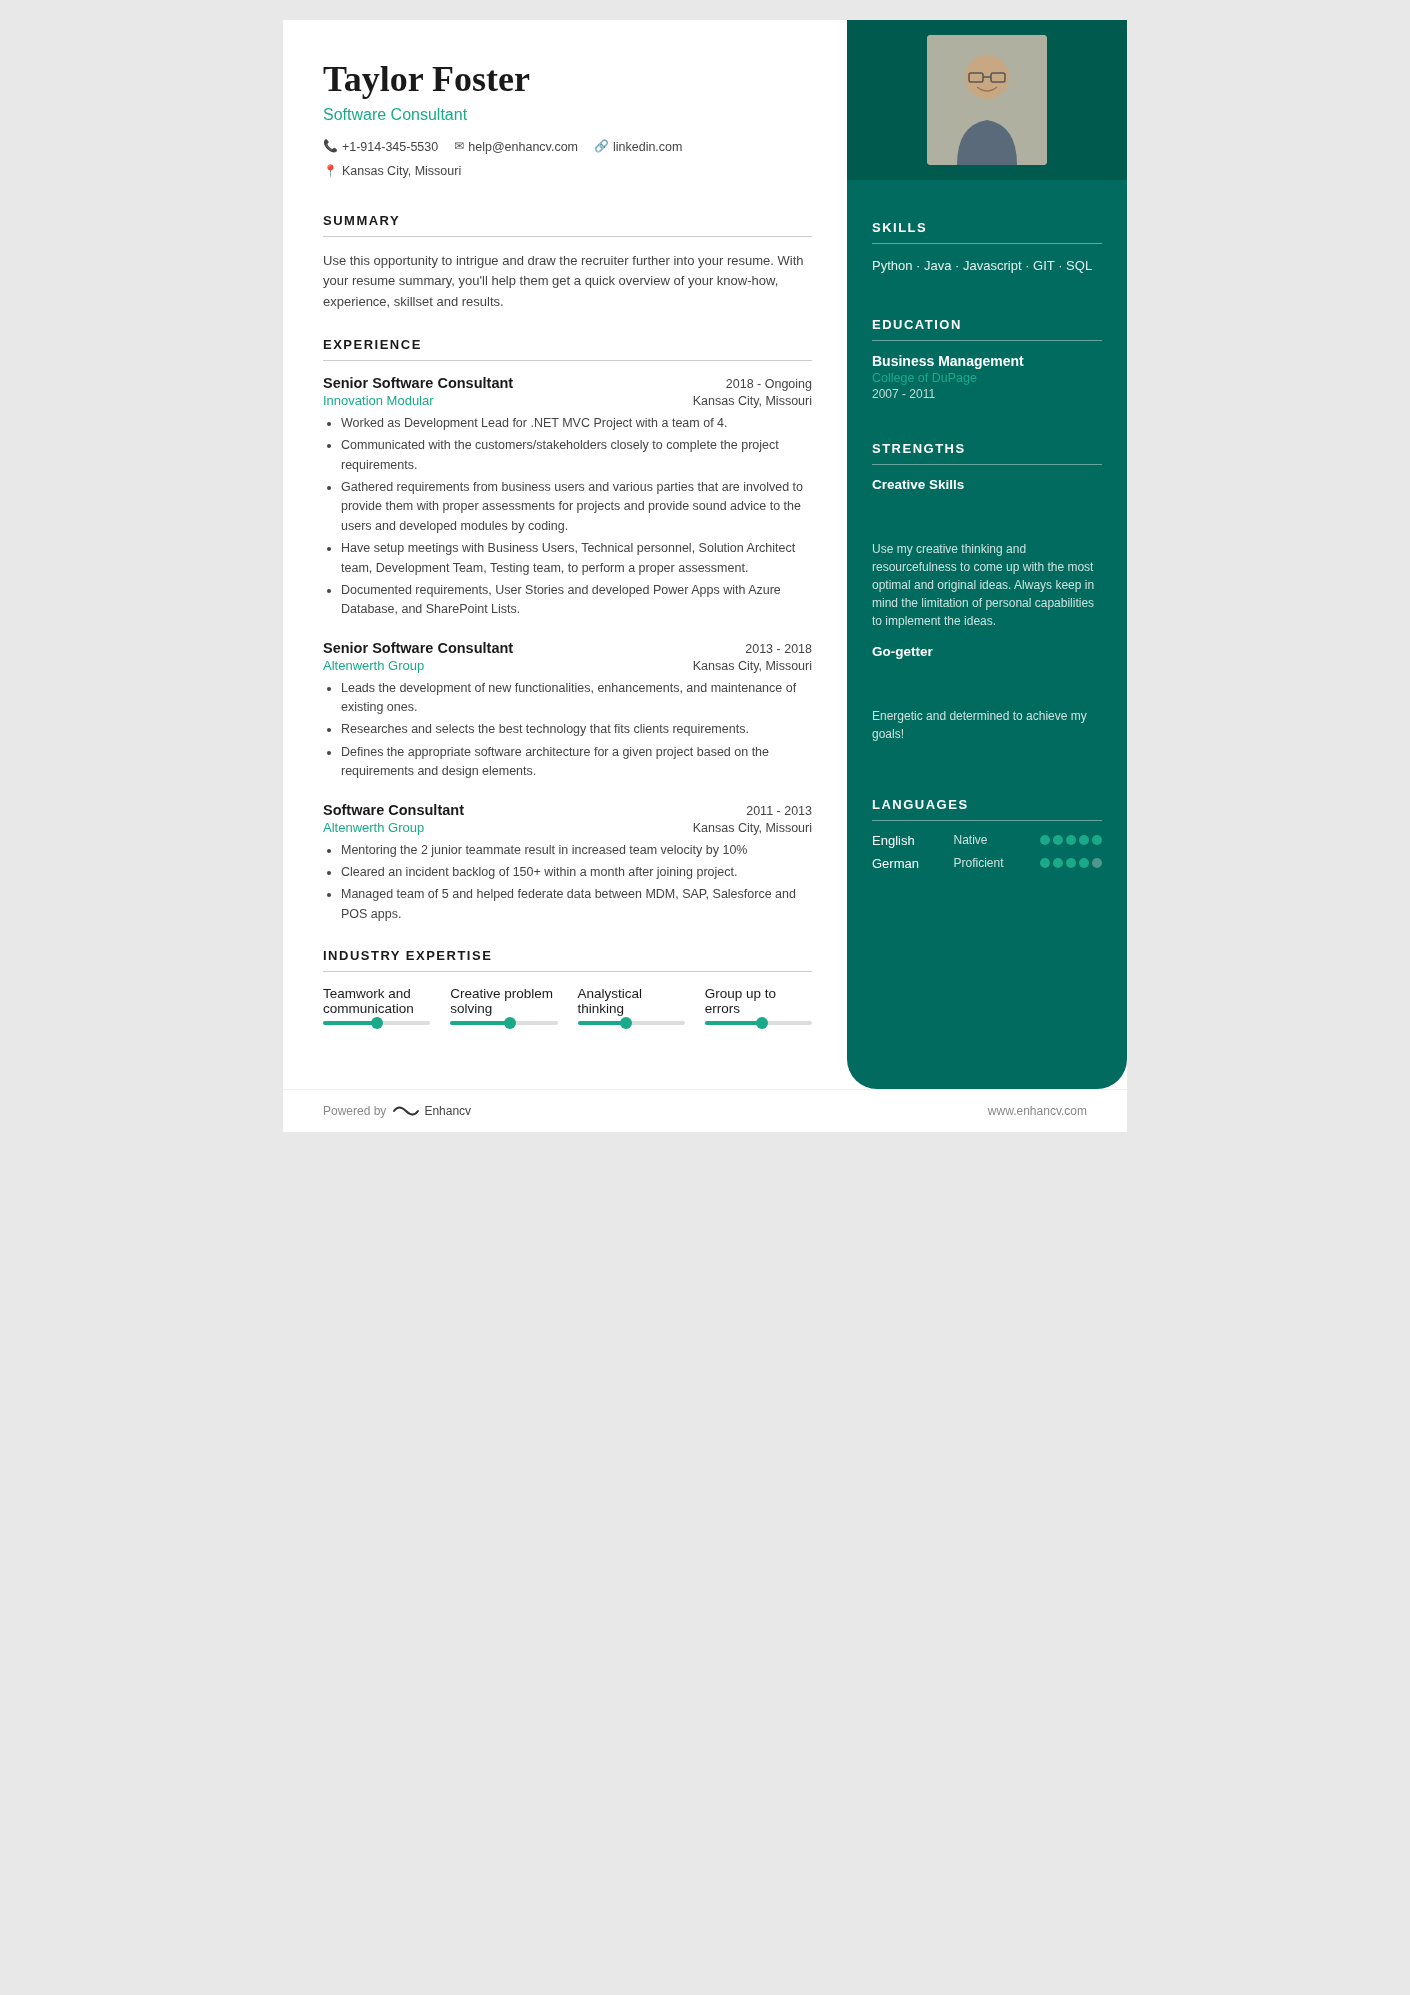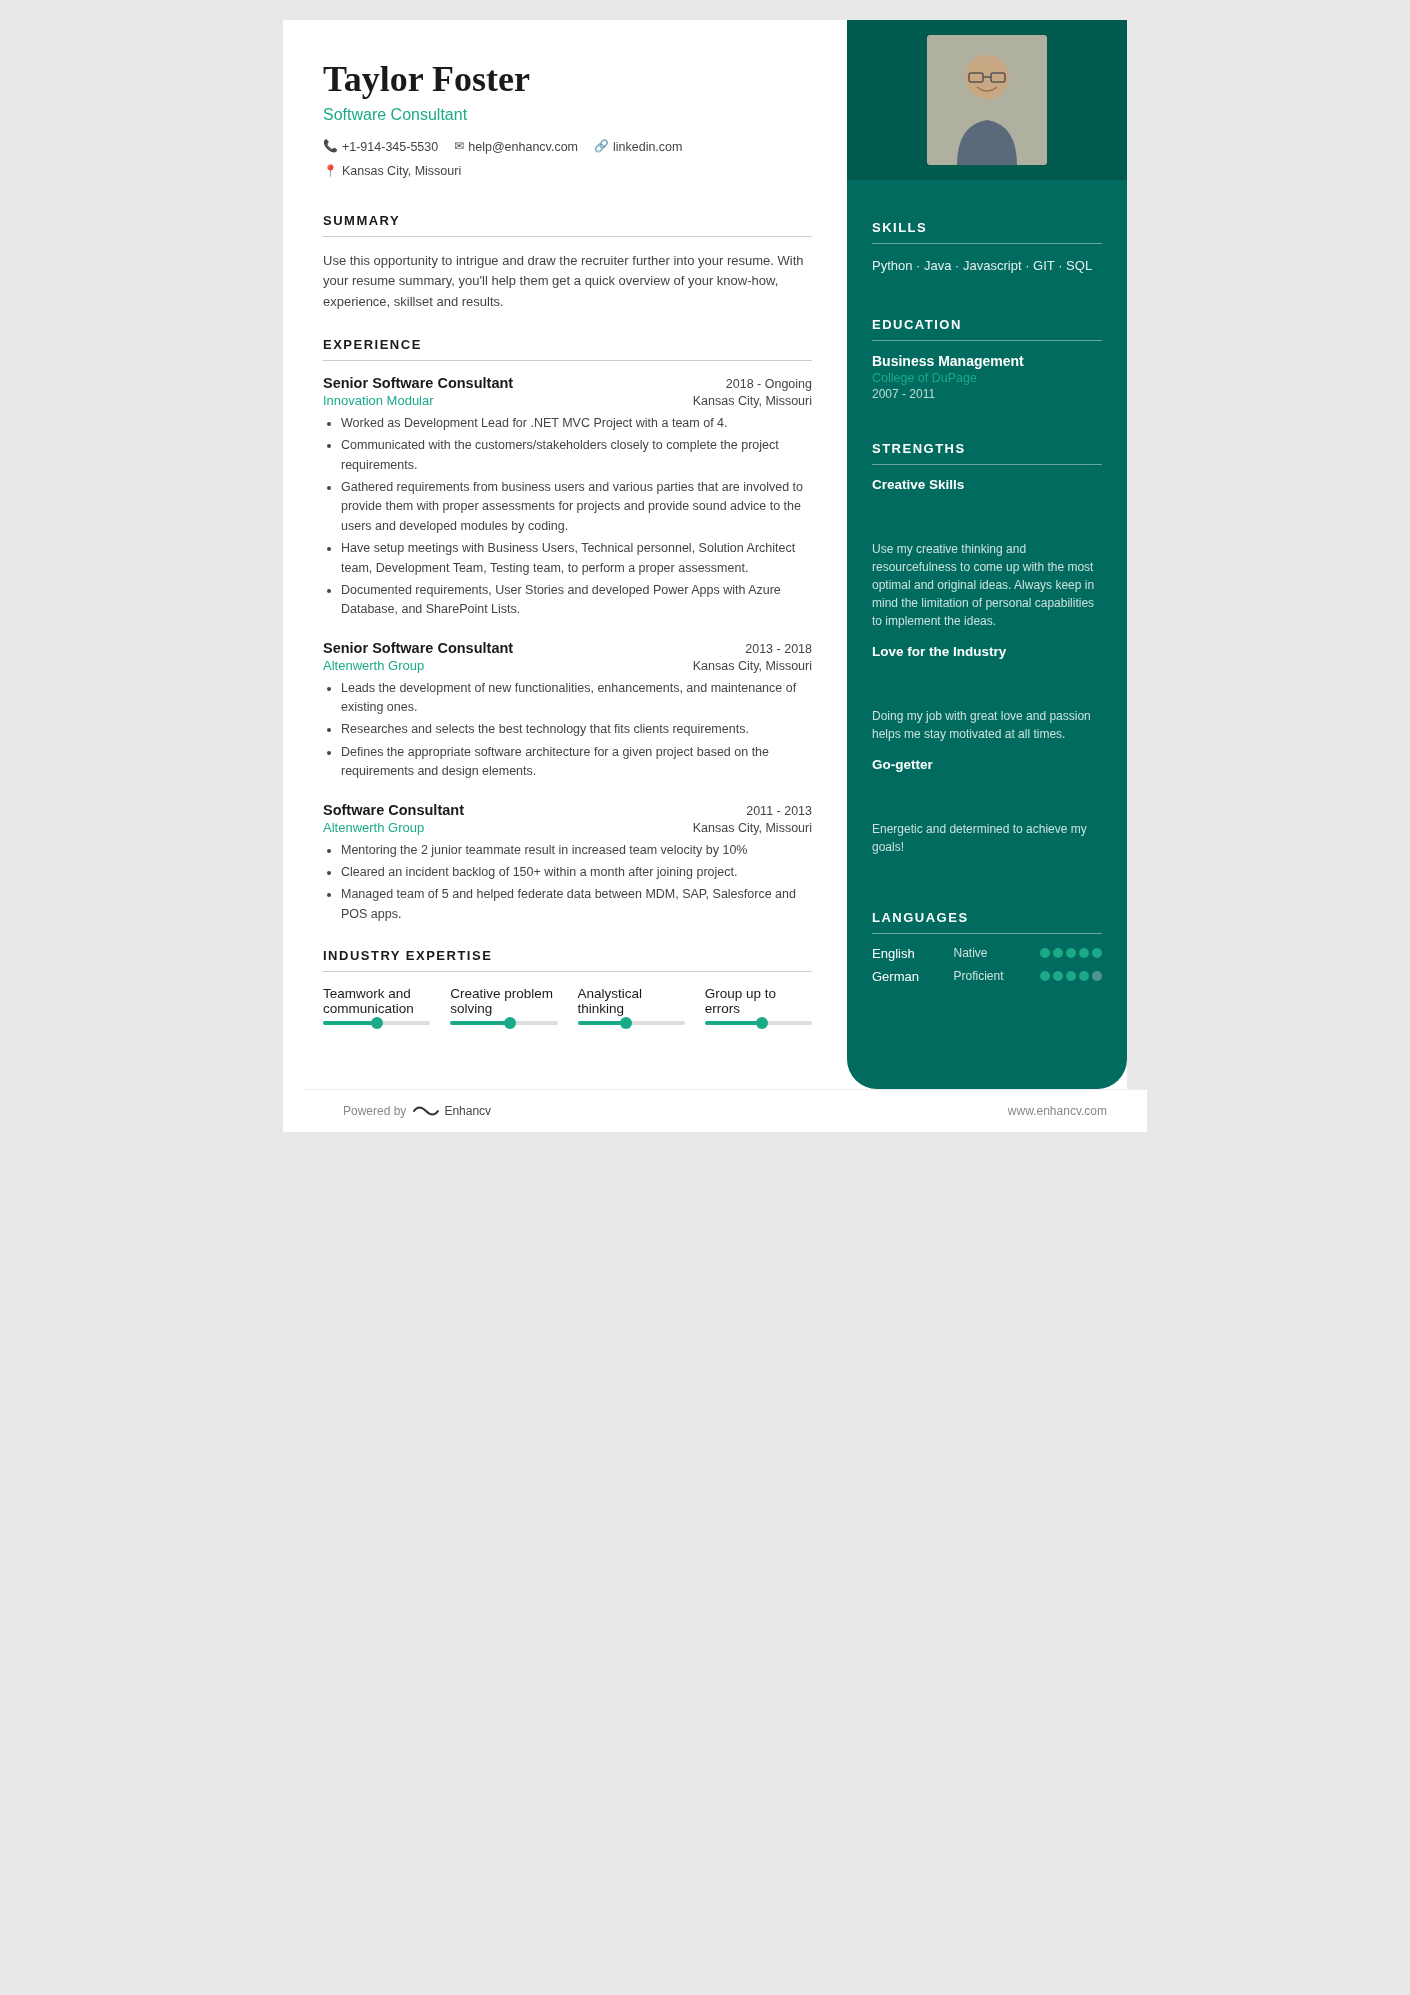"Love for the Industry" div.strength-item { html: <div> <div>Love for the Industry</div> <div>Doing my job with great love and passion helps me stay motivated at all times.</div> </div> -> none }
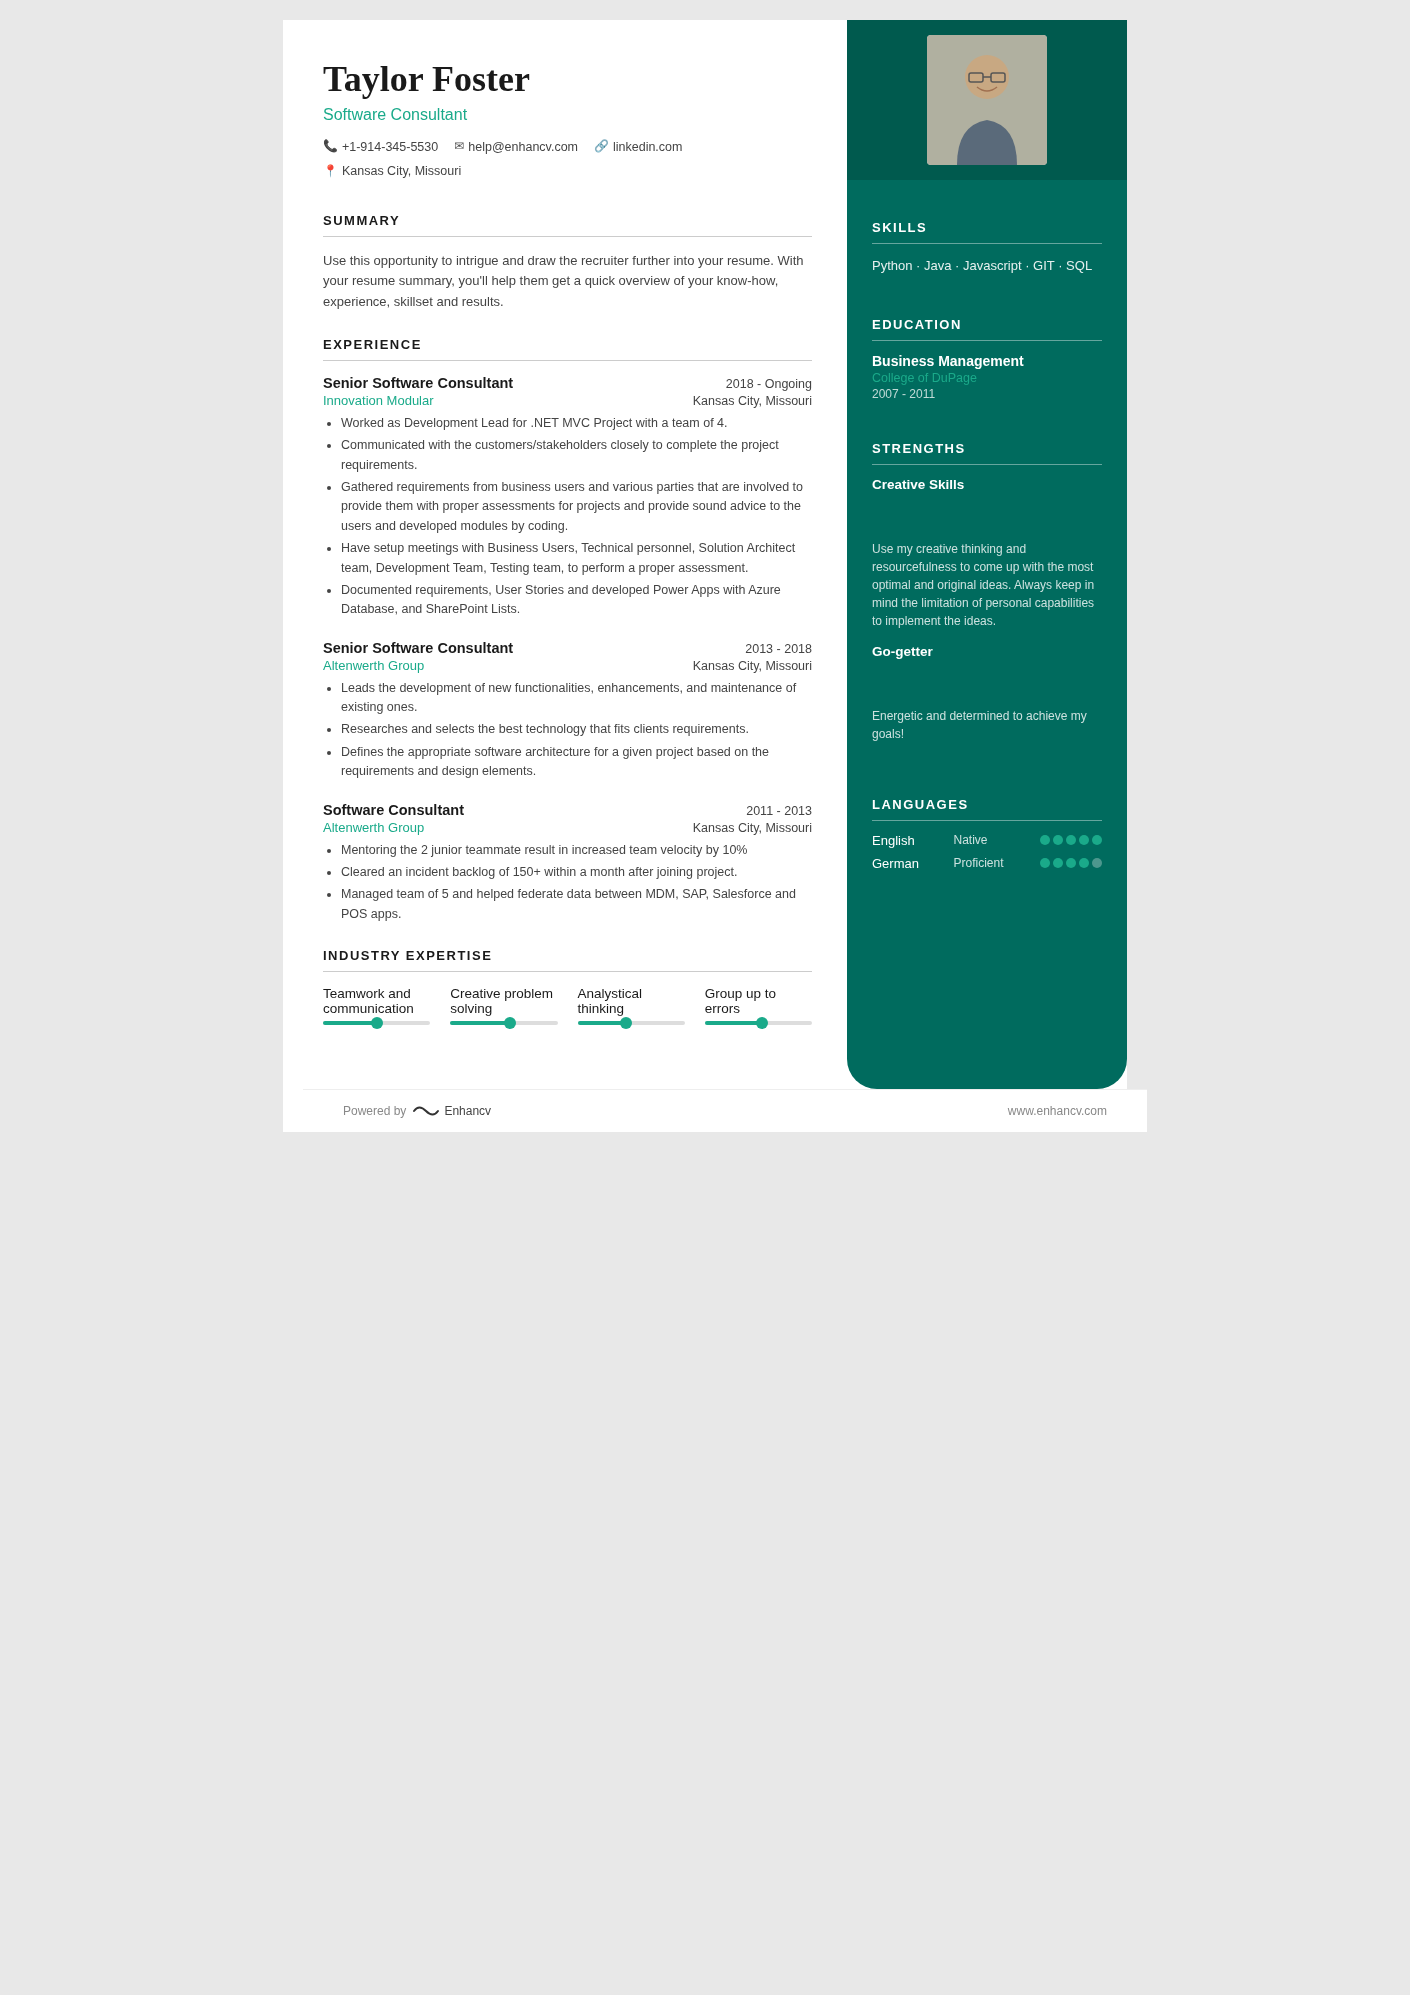"Powered by" .footer { margin-left: 20px -> none }
